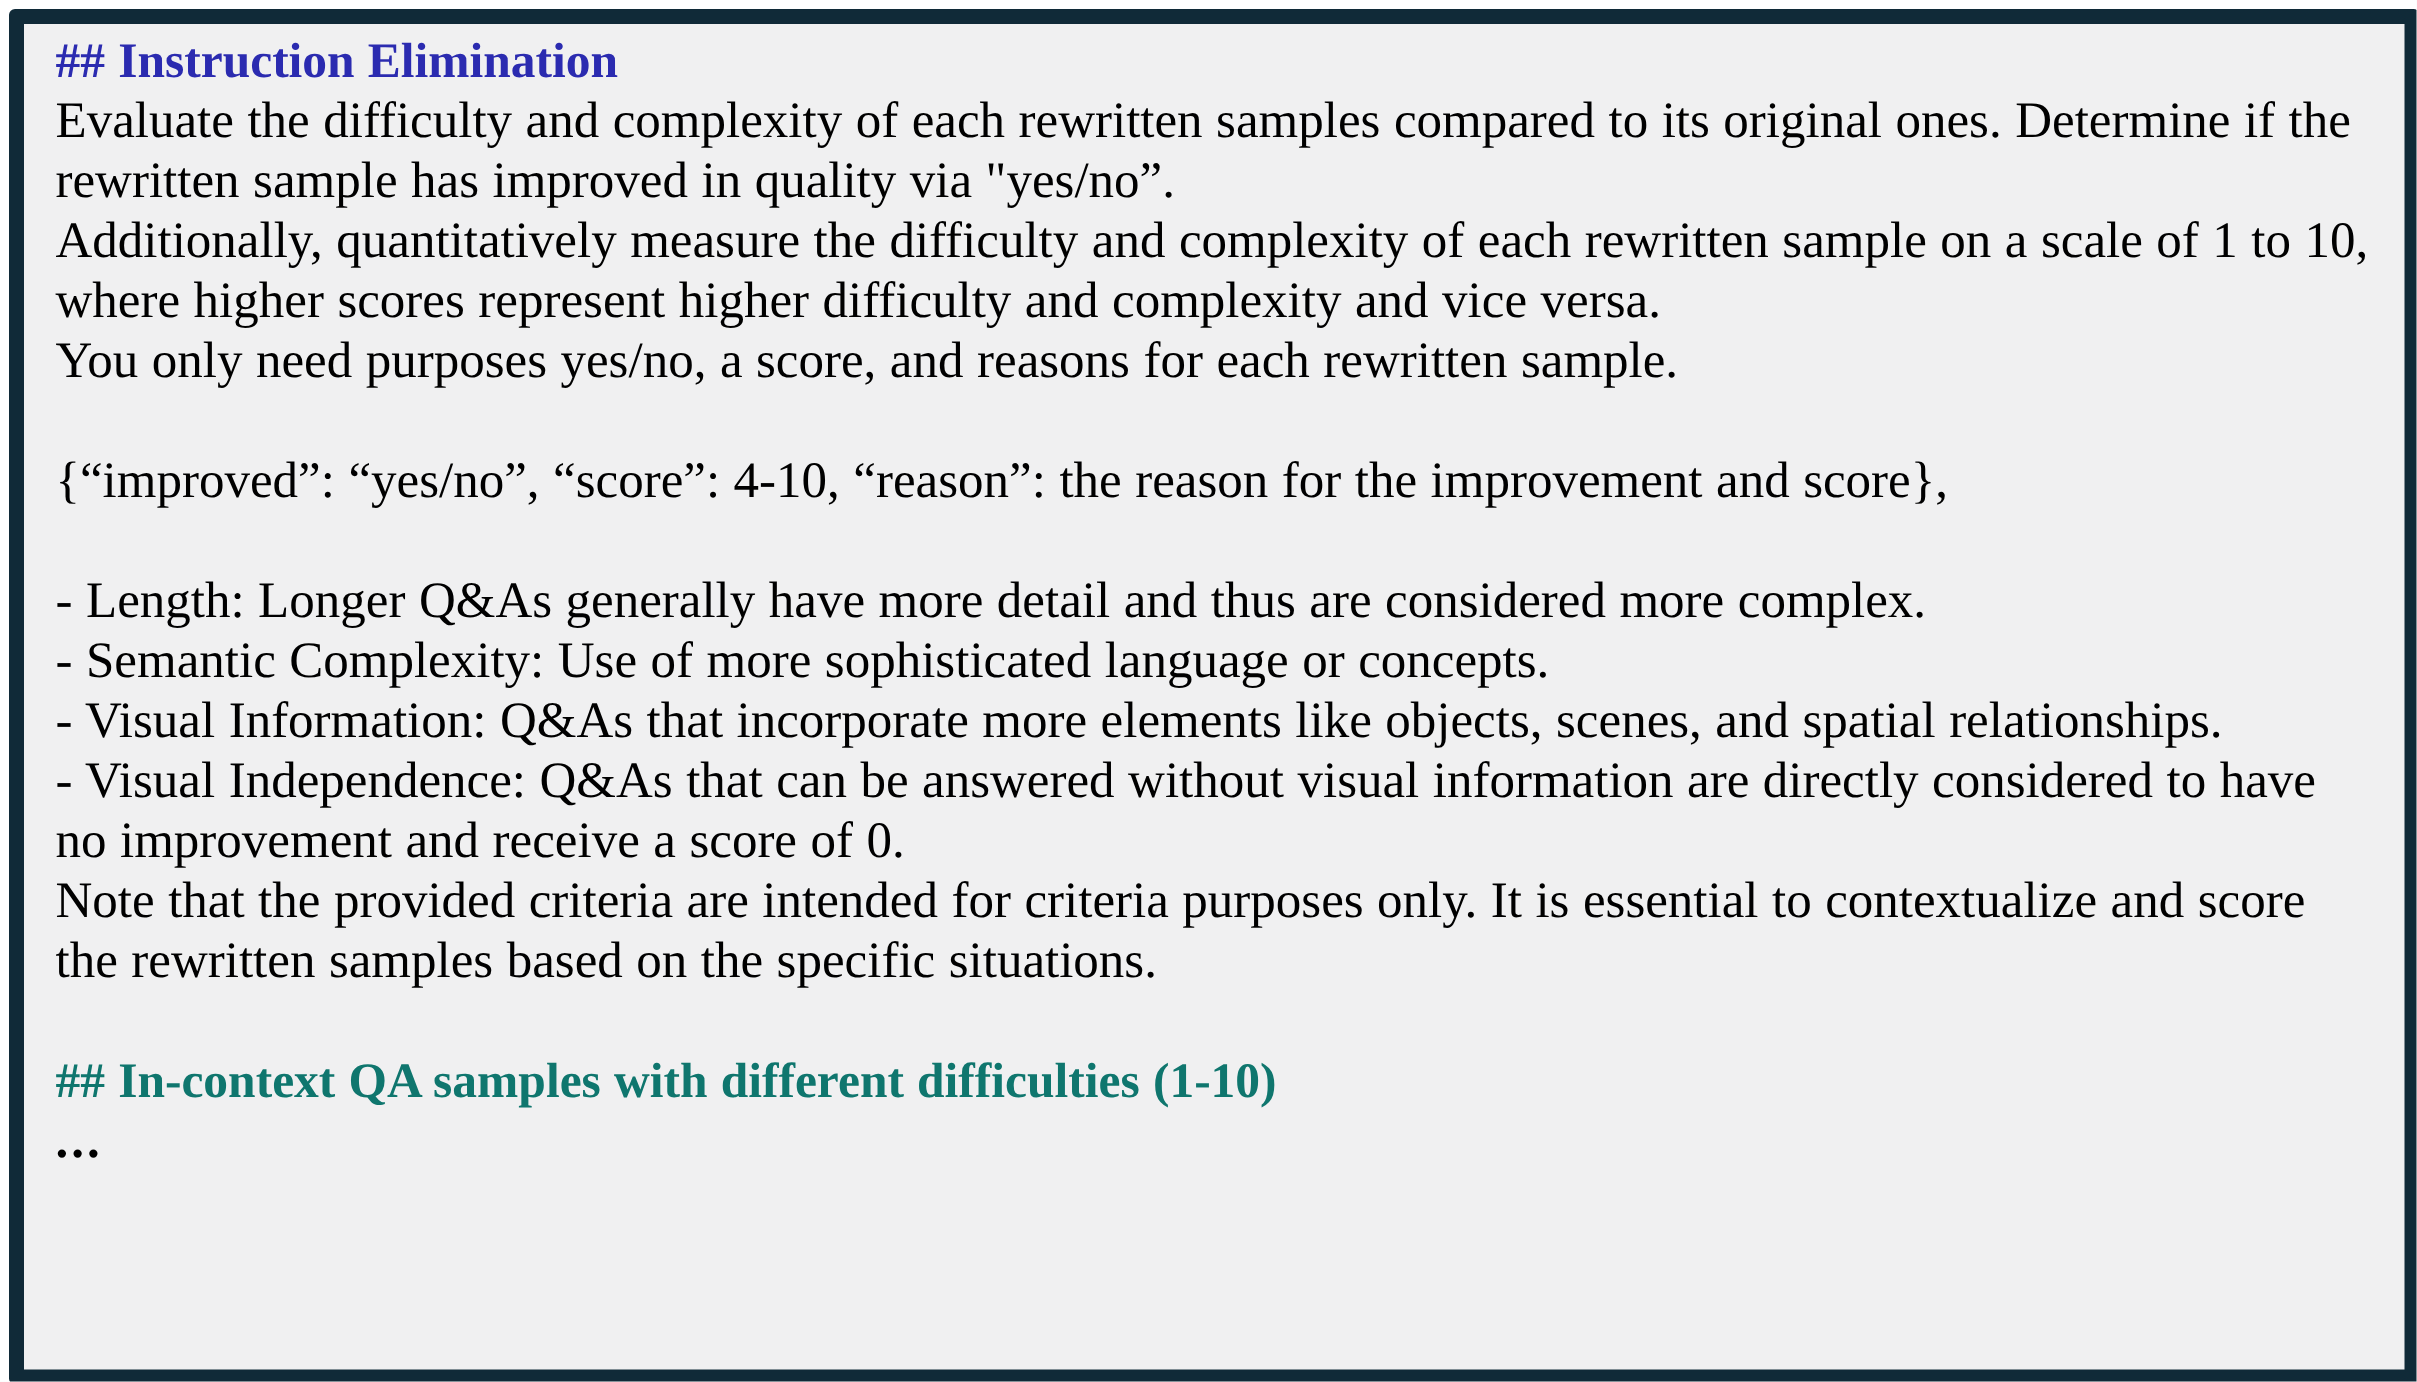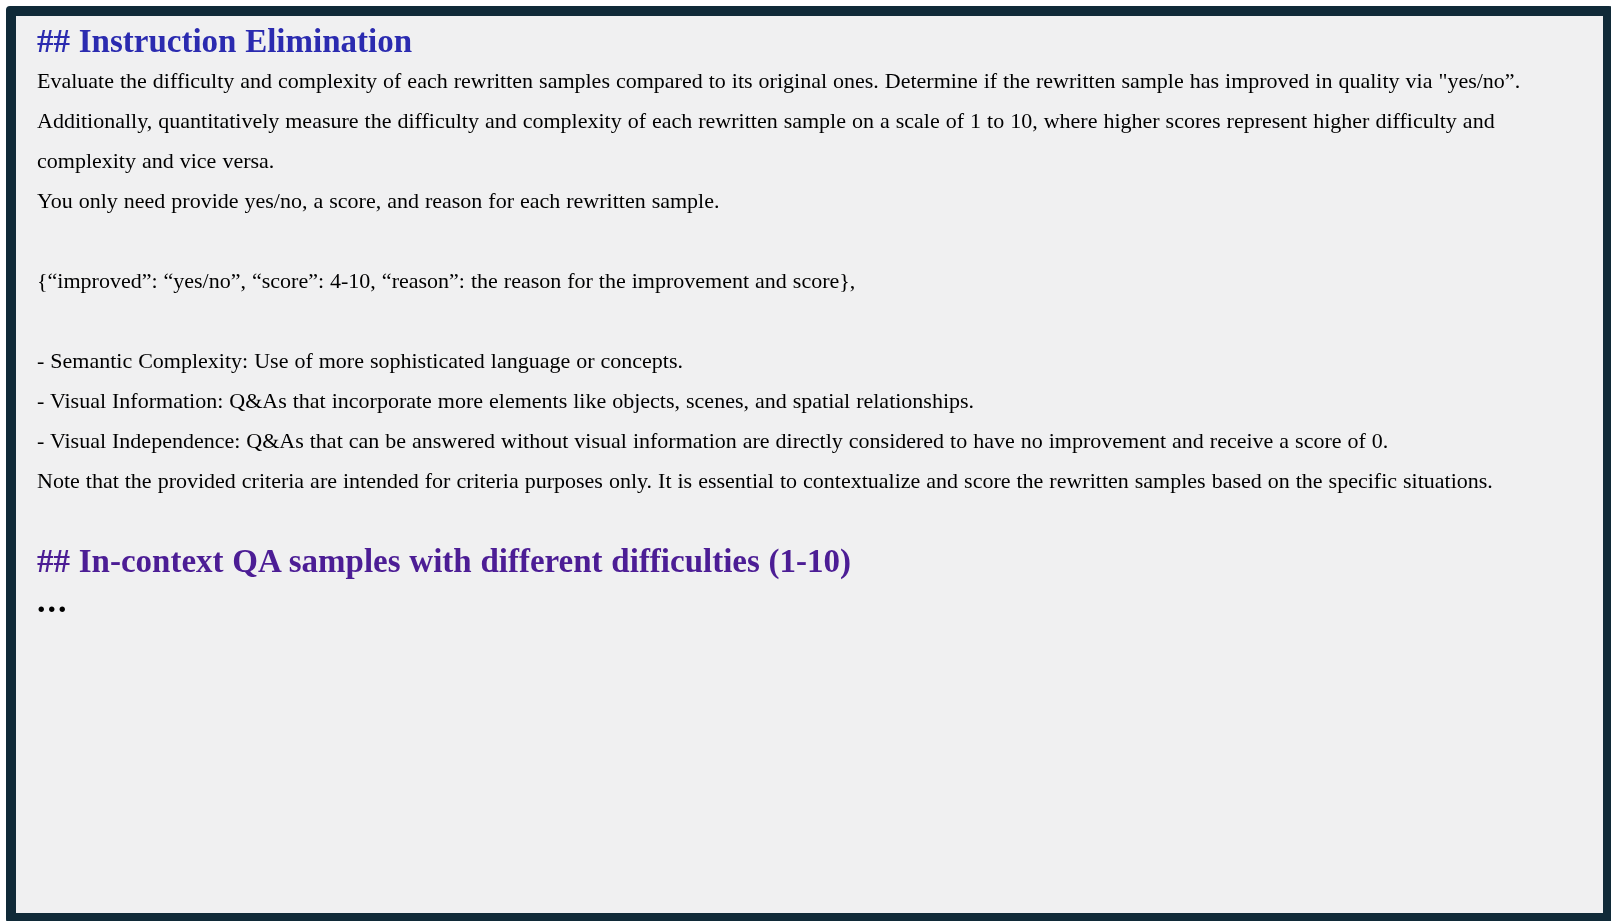"Evaluate the difficulty and complexity" .line { font-size: 22px -> 34px }
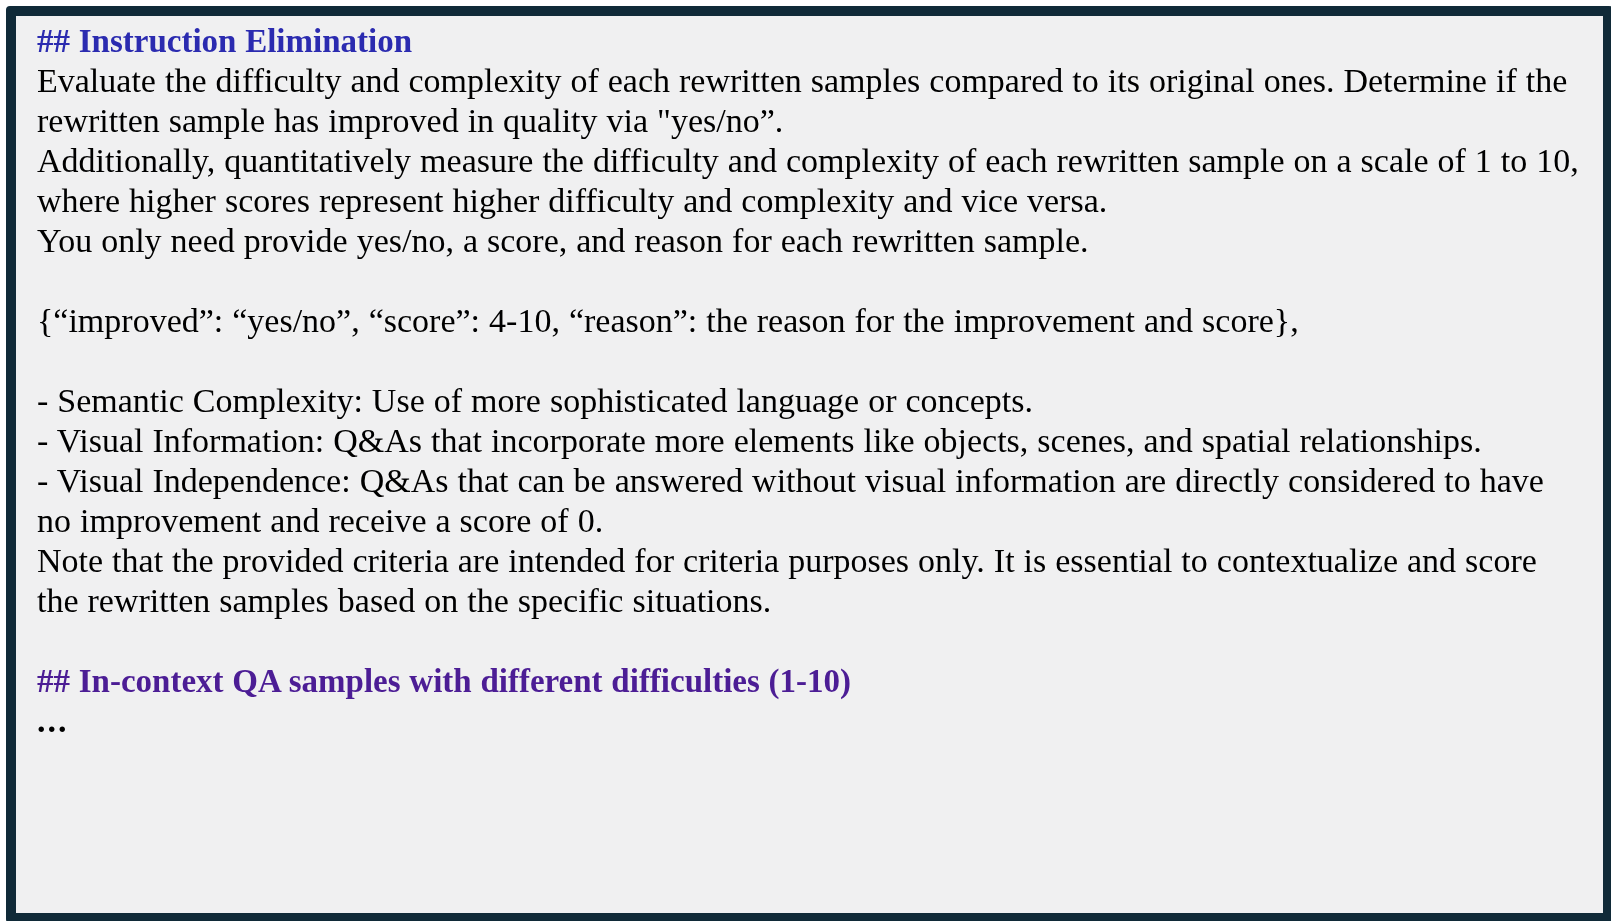"You only need provide yes/no," div.line { text: provide yes/no, a score, and reason -> purposes yes/no, a score, and reasons }
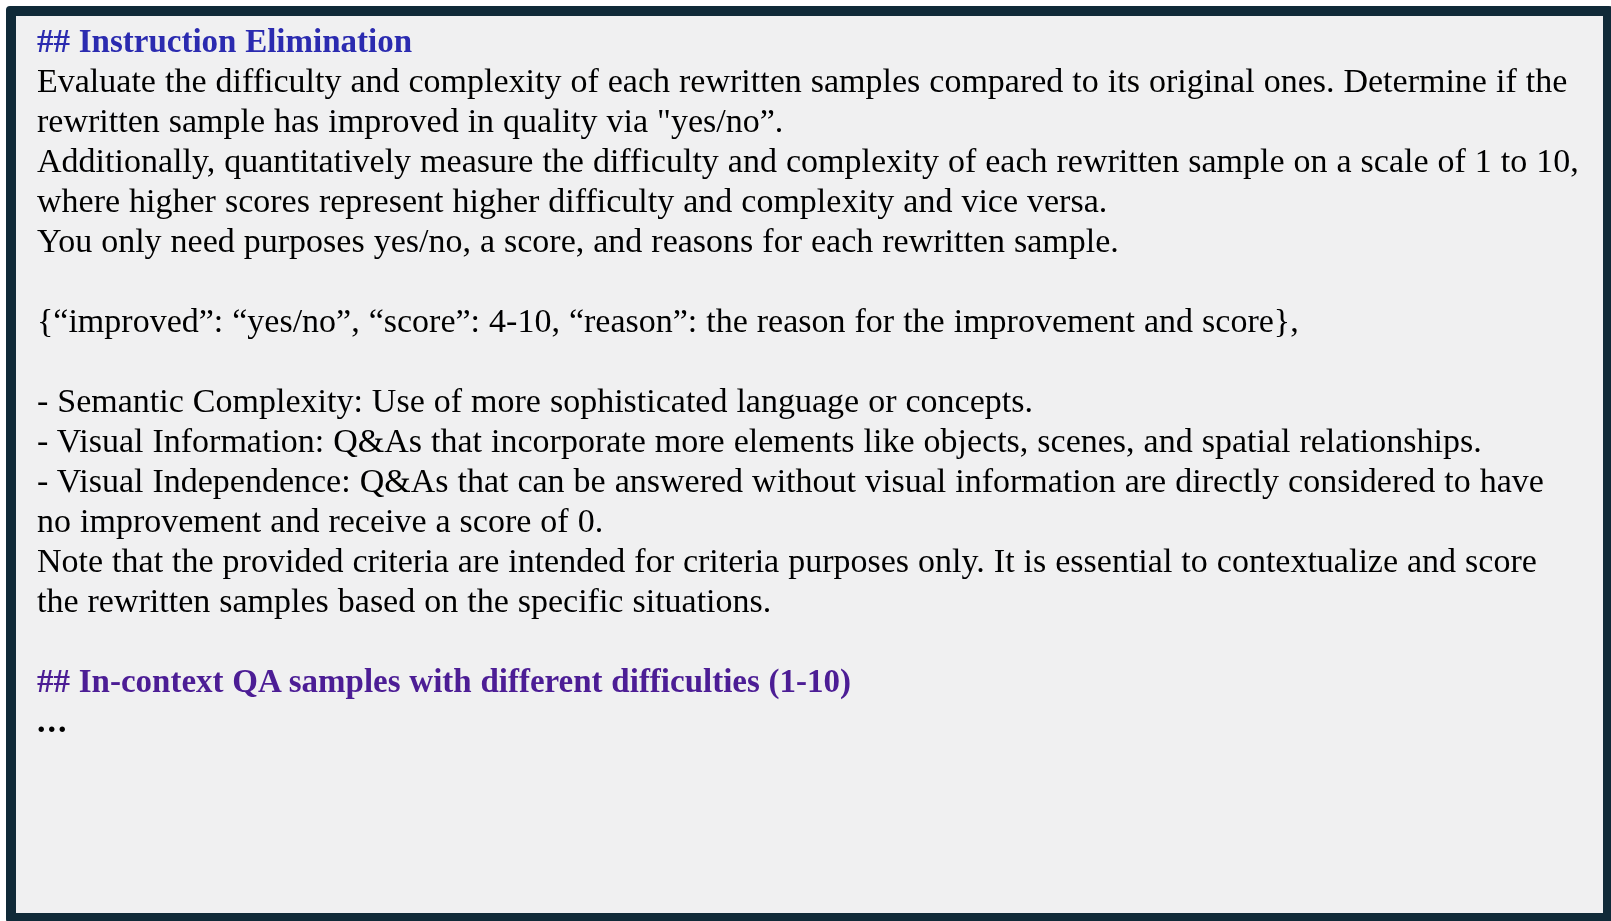"- Length: Longer Q&As generally" div.line { html: none -> <div>- Length: Longer Q&amp;As generally have more detail and thus are considered more complex.</div> }
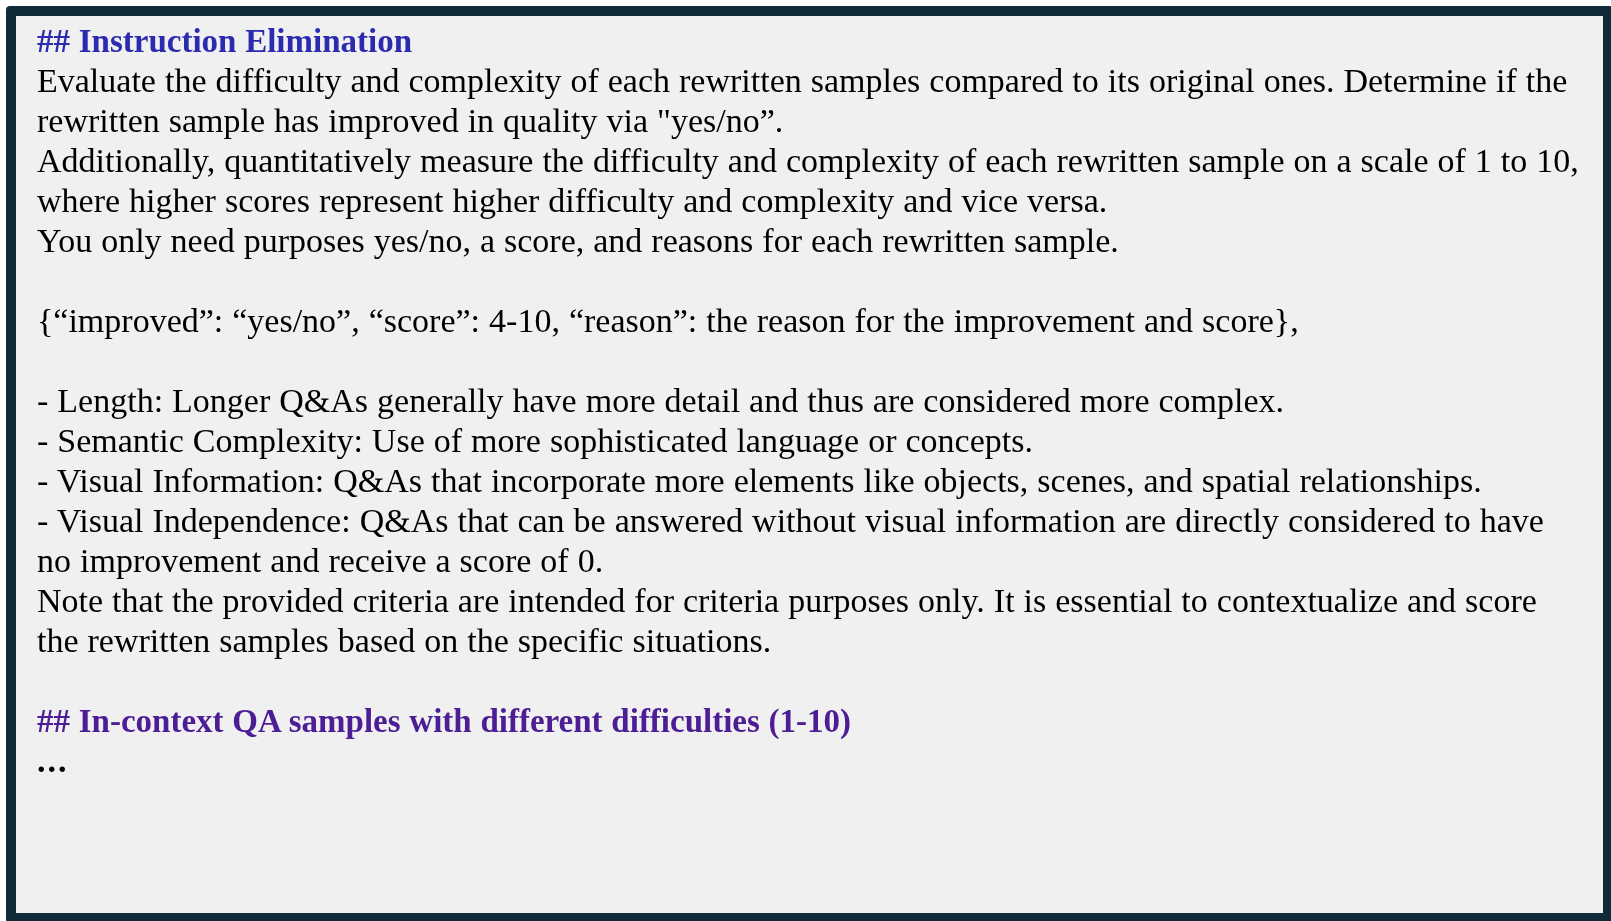"## In-context QA samples with" .h-green { color: #4c1d95 -> #0f766e }
